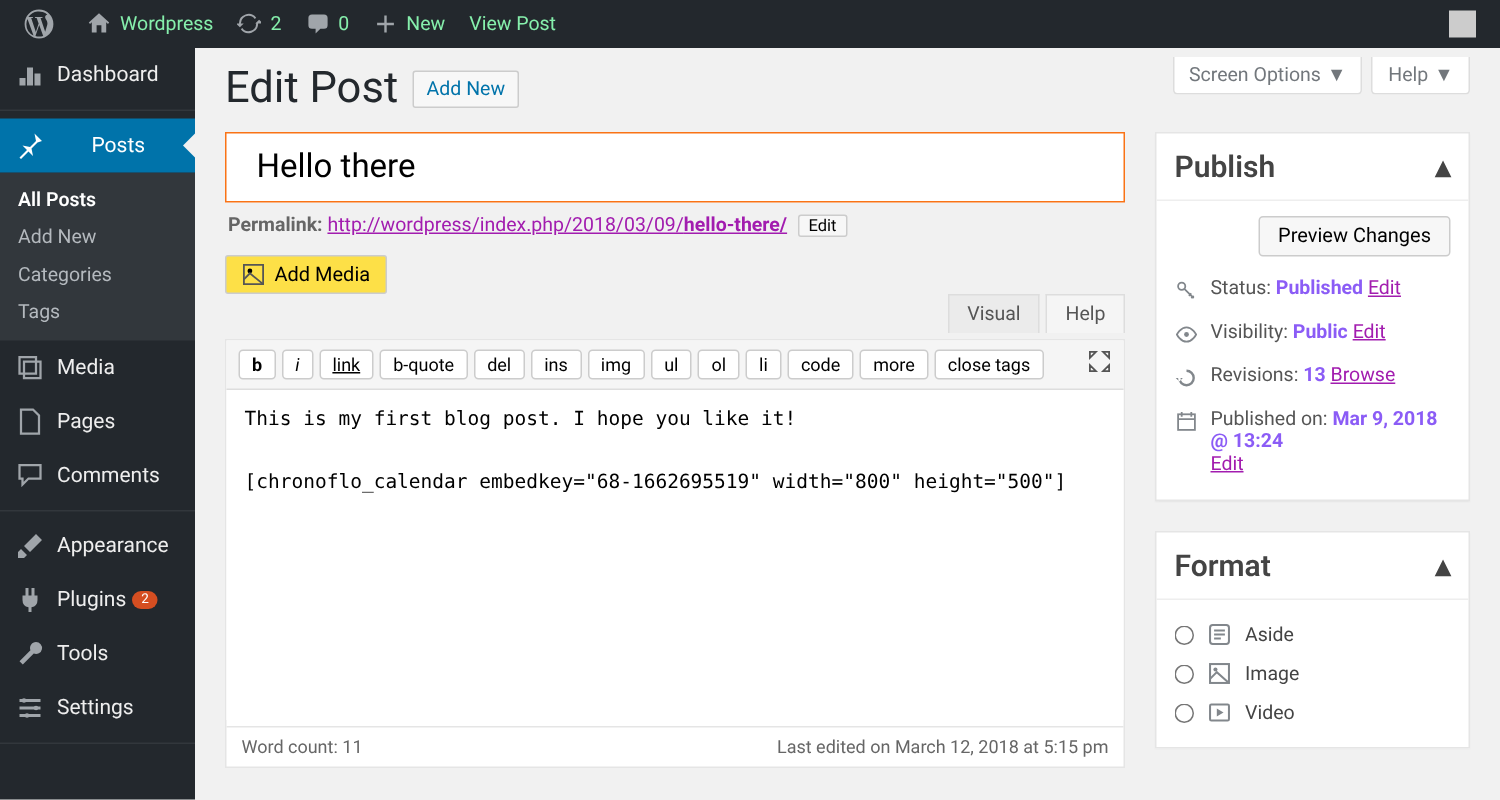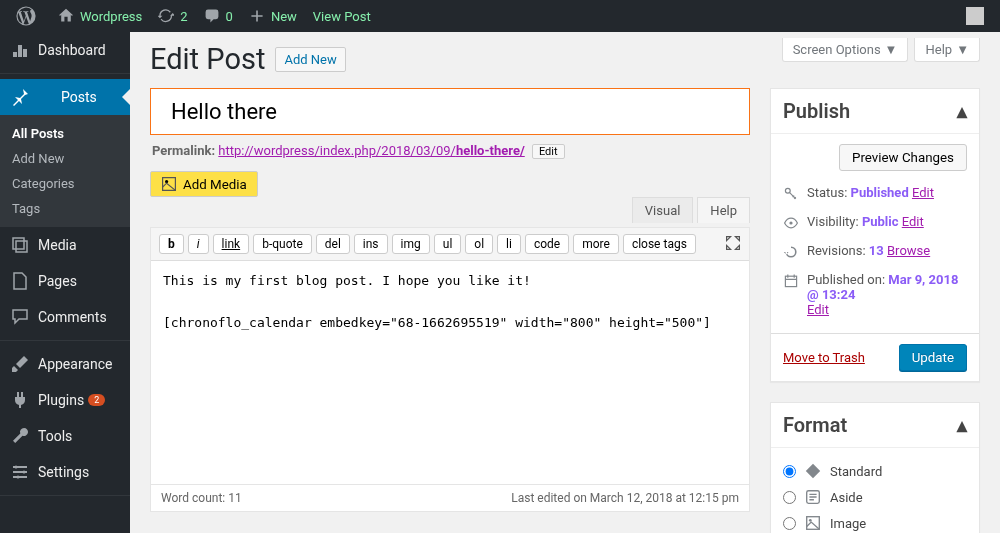"Move to Trash" div.pub-actions { html: <div> <a>Move to Trash</a> <button>Update</button> </div> -> none }
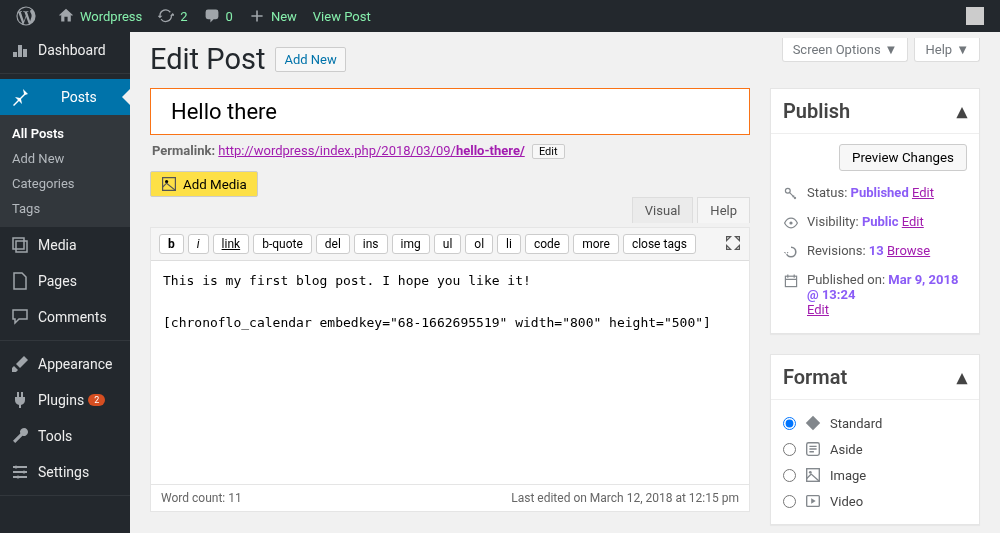"Standard" label.format-row { html: <label> <input> <svg> <path></path> </svg> <span>Standard</span> </label> -> none }
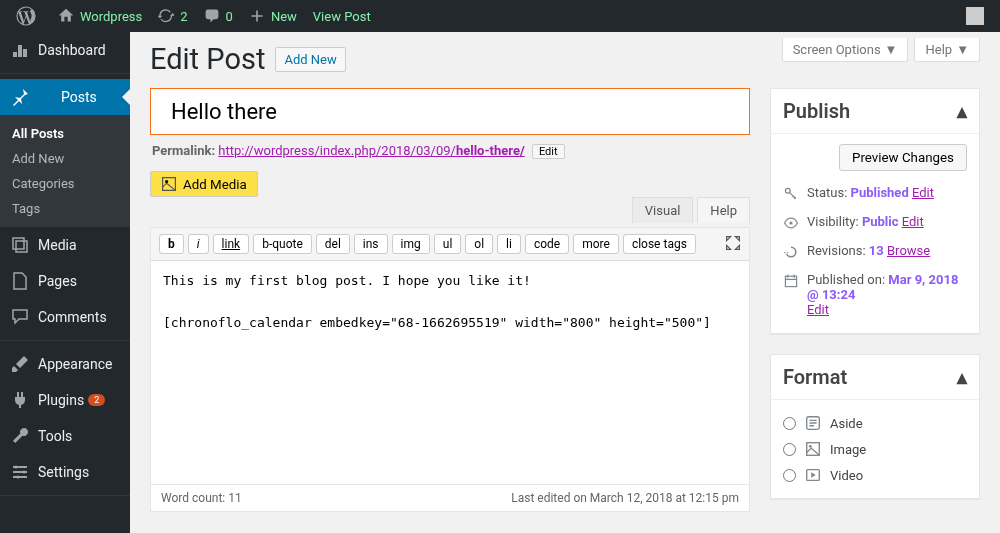"Last edited on March 12," span { text: 12:15 -> 5:15 }
